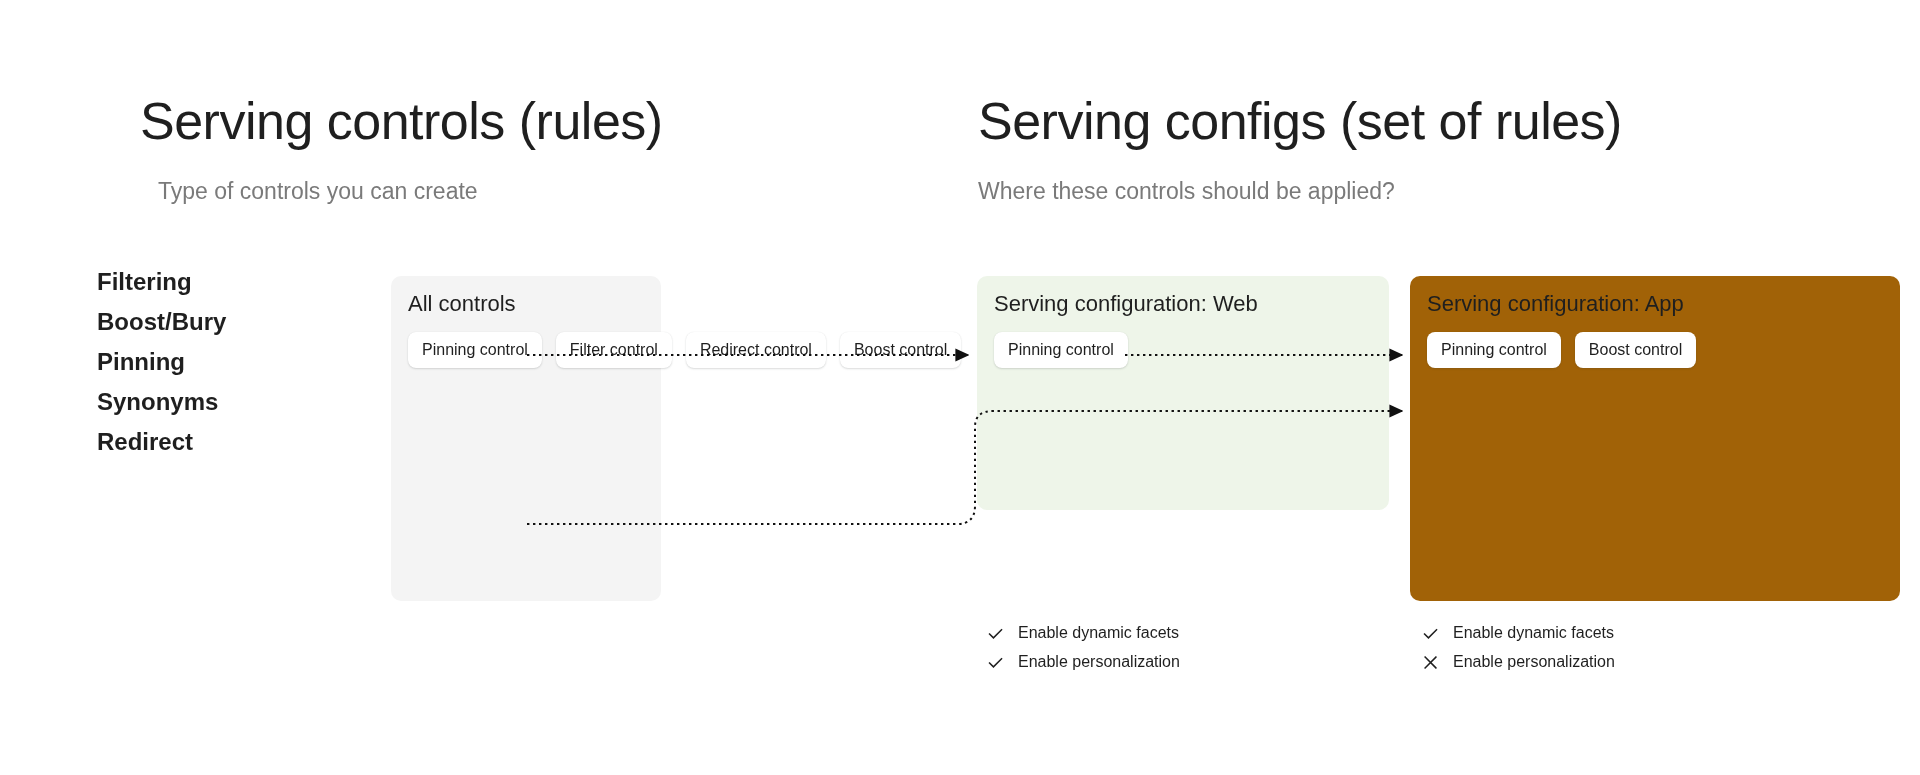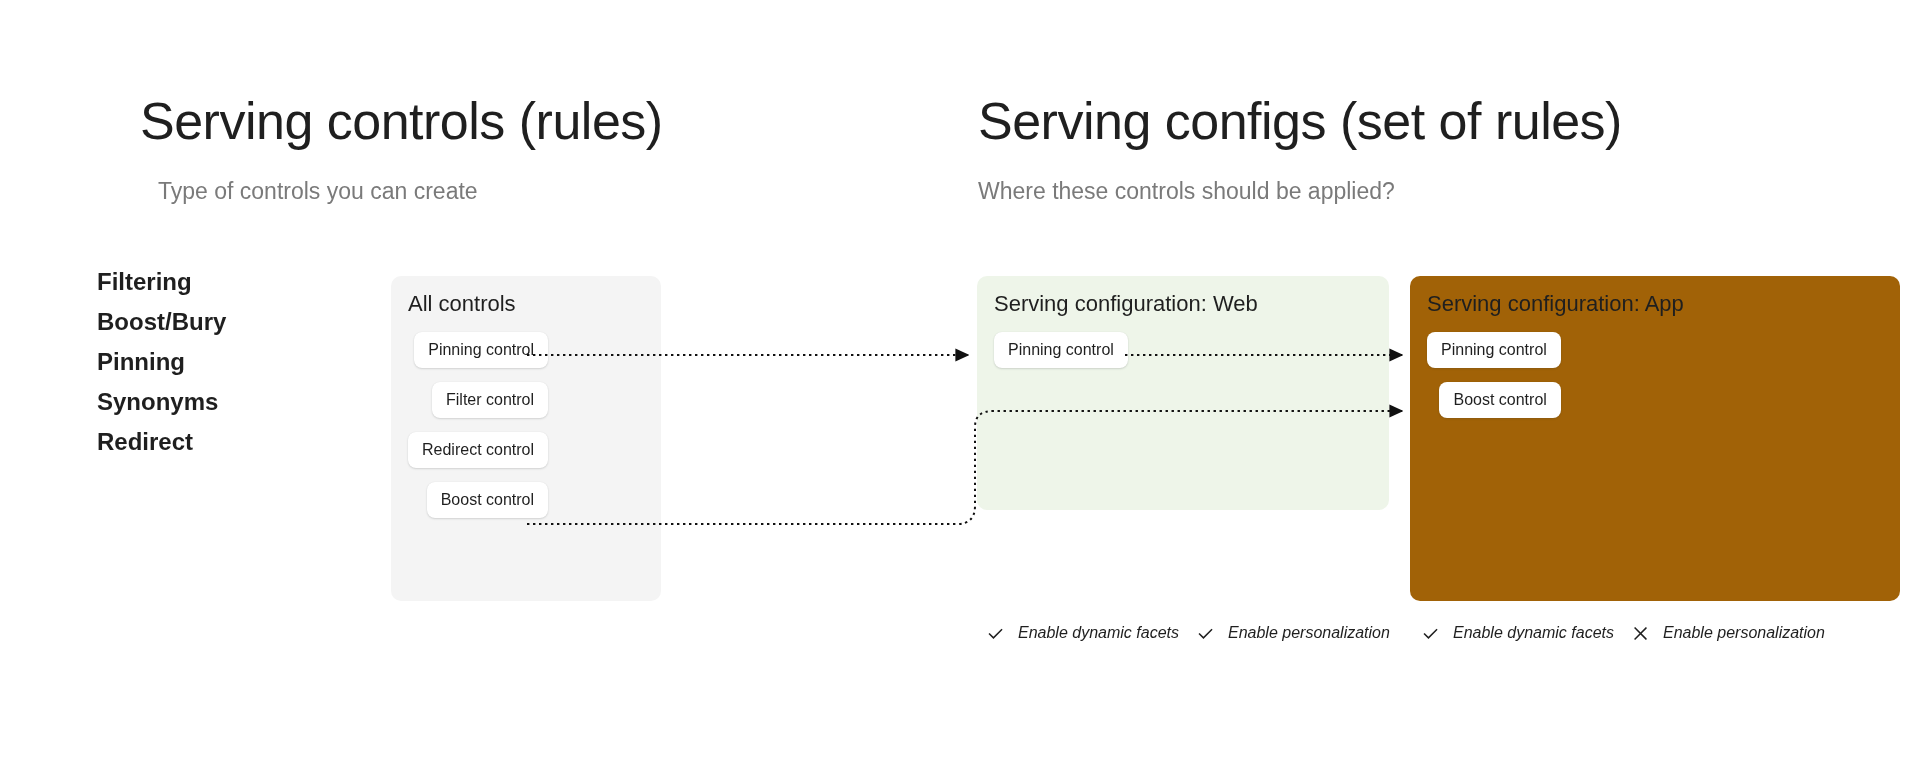"Pinning control" .chip-stack { align-items: flex-end -> flex-start; flex-direction: column -> row }
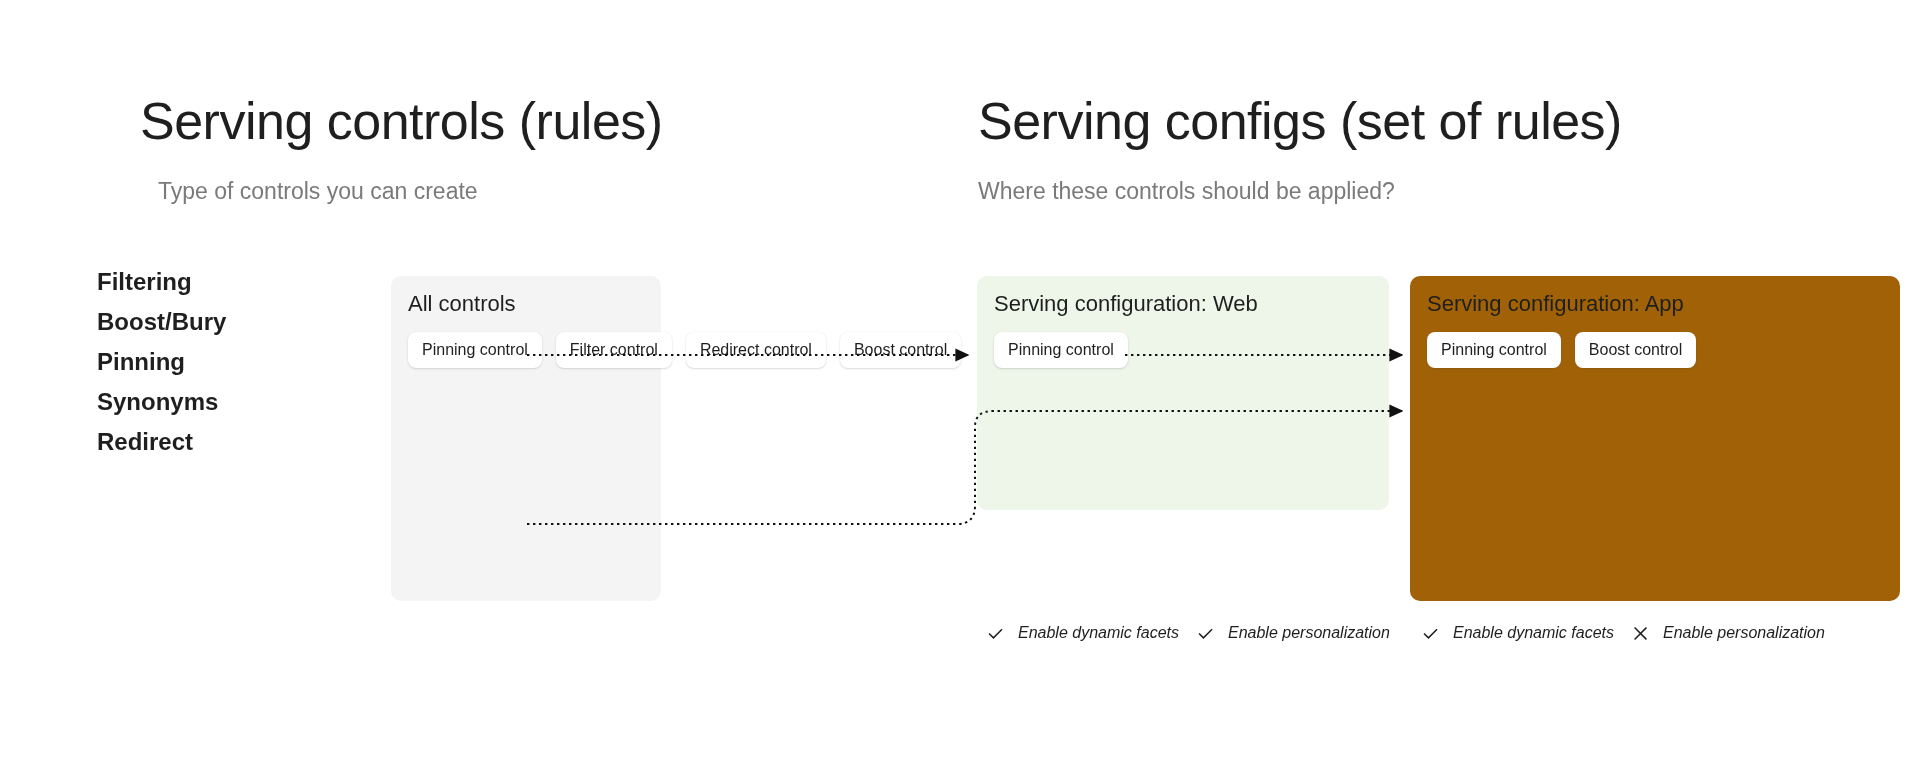"Enable dynamic facets" .options { flex-direction: row -> column; font-style: italic -> none; gap: 17px -> 7px }
